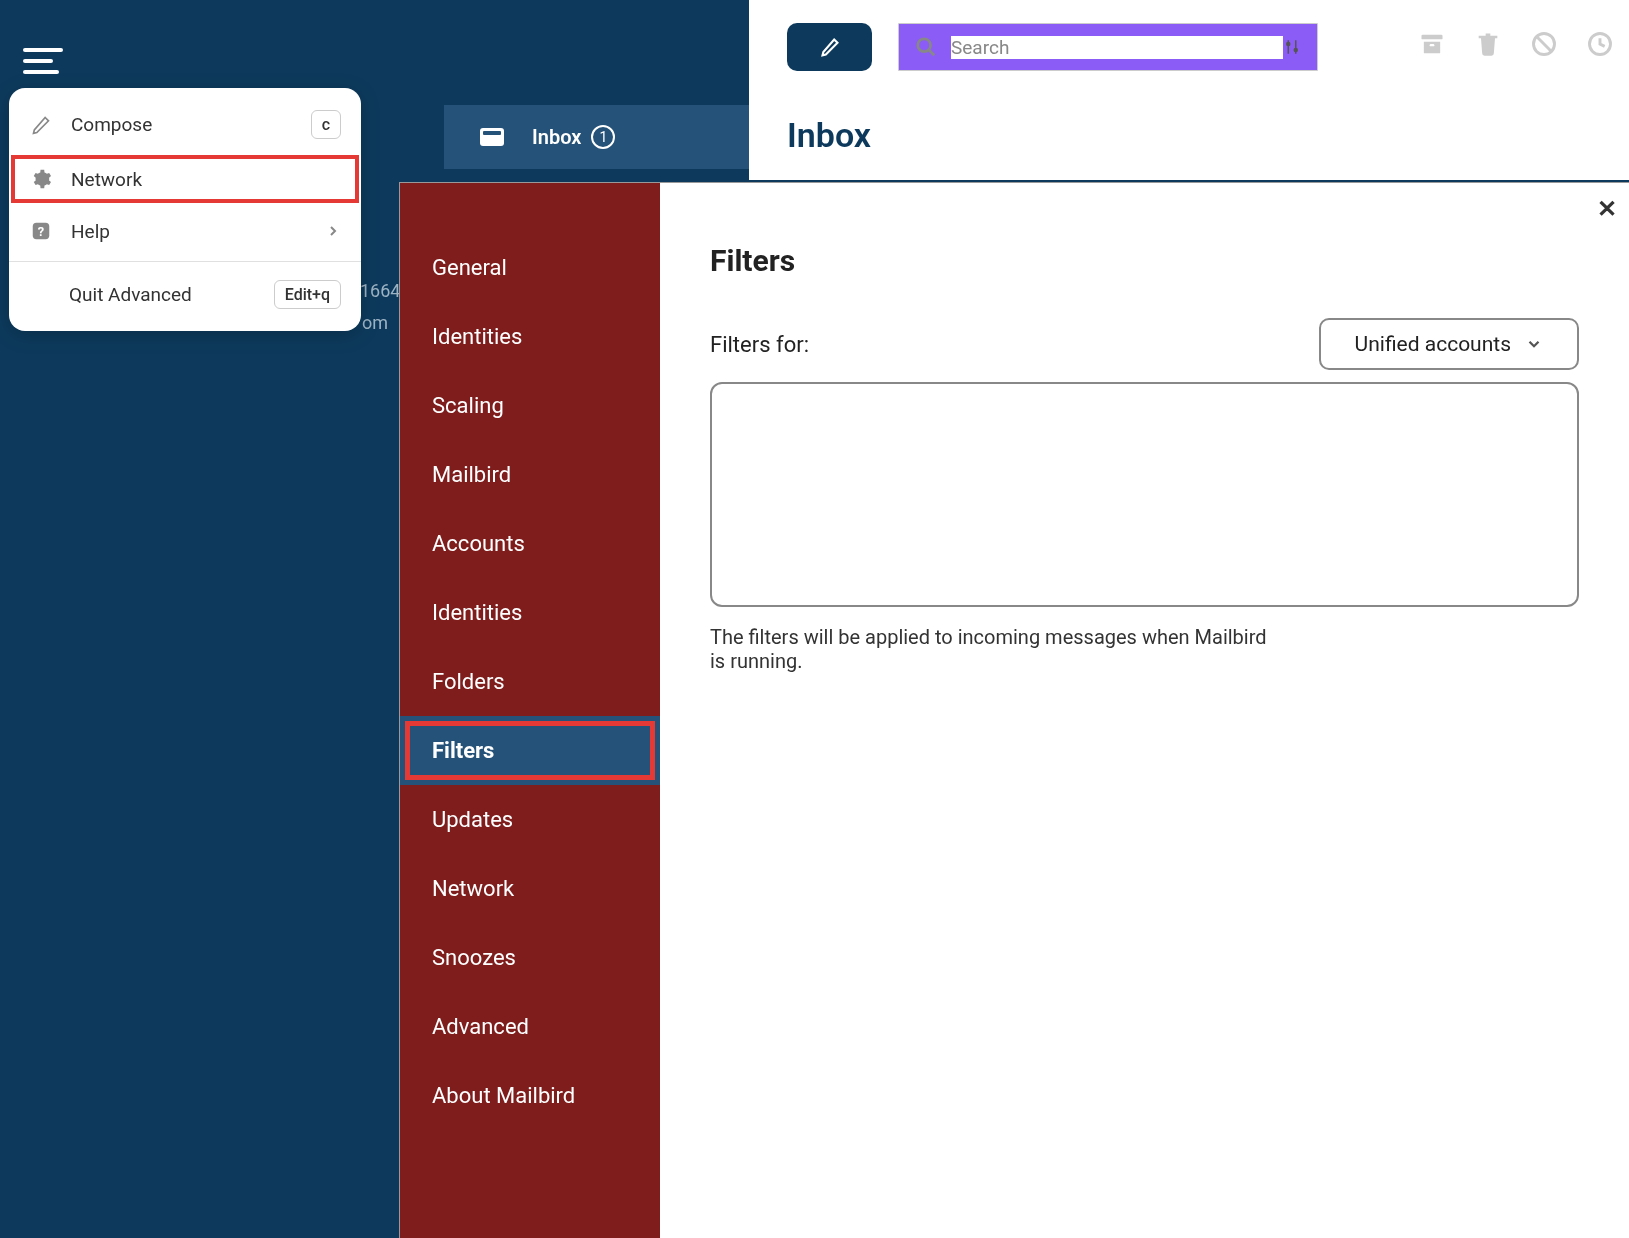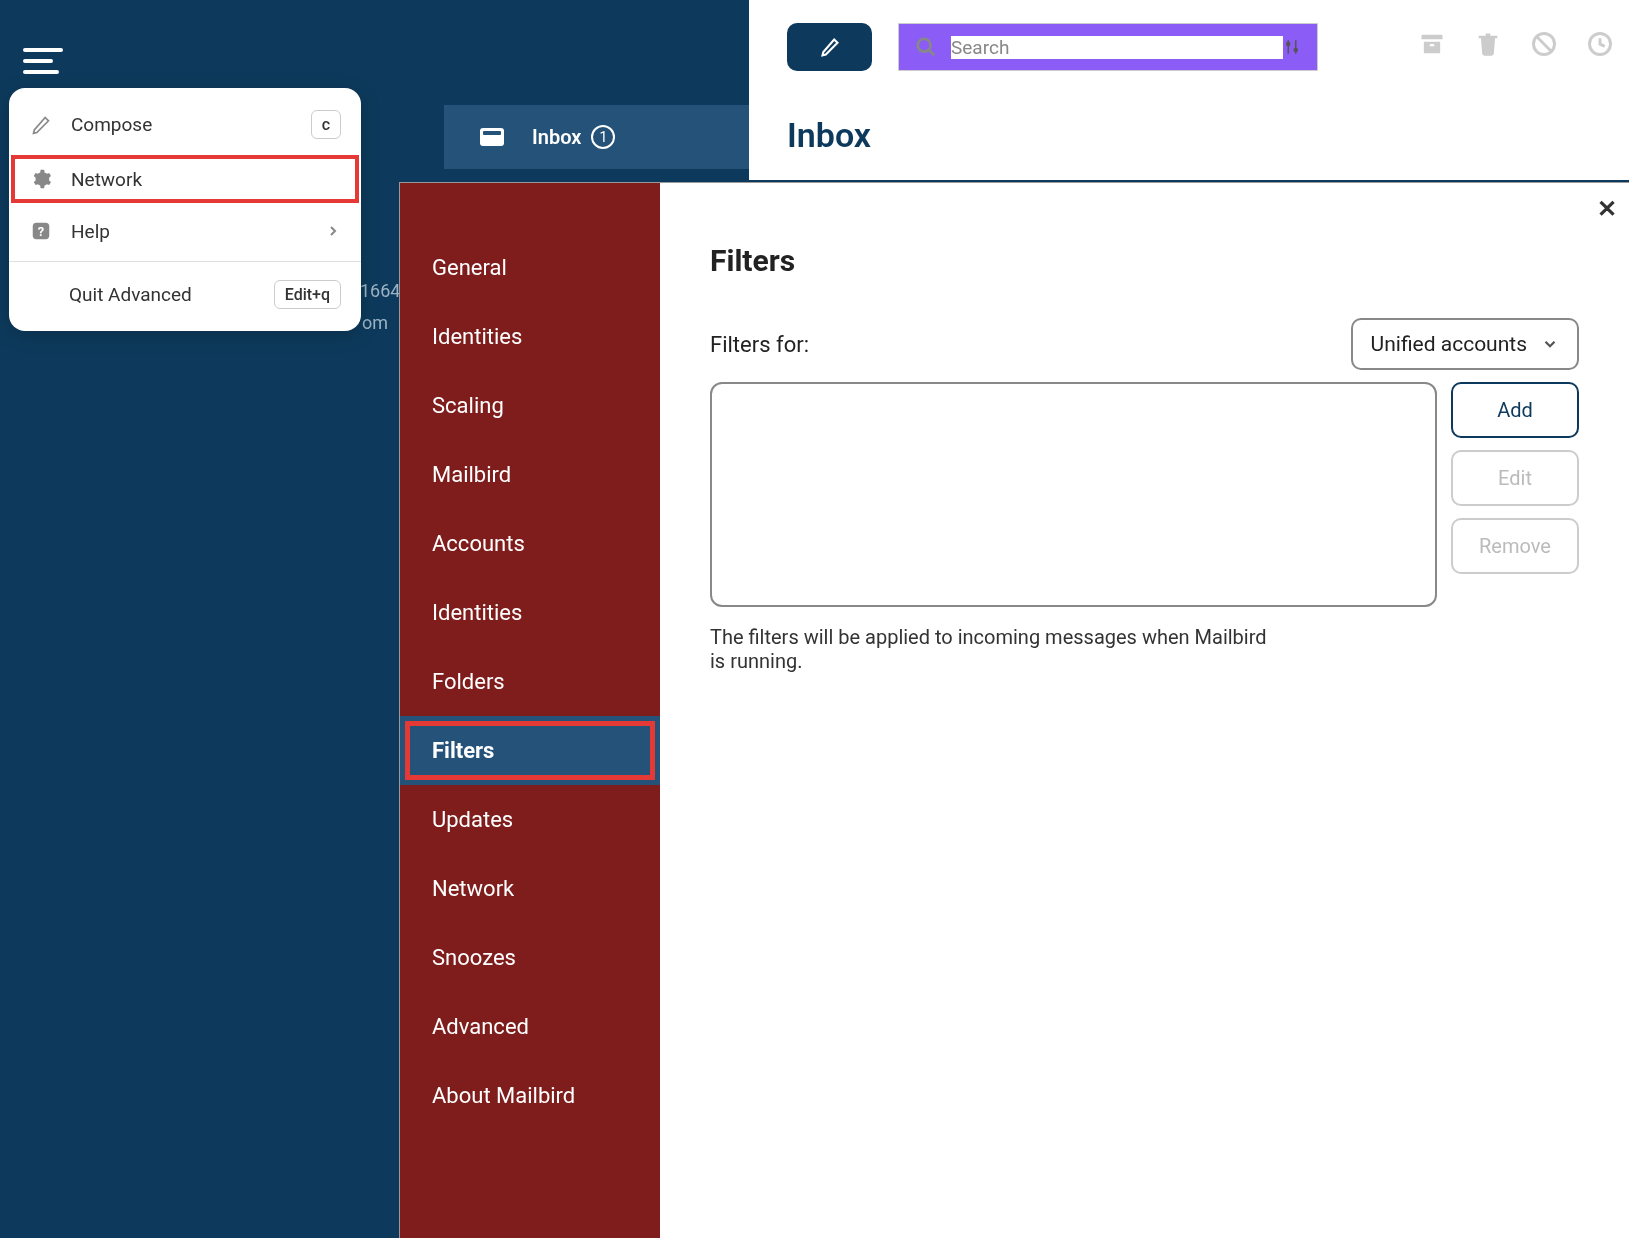"Unified accounts" .filters-dropdown { padding: 12px 18px -> 12px 34px }
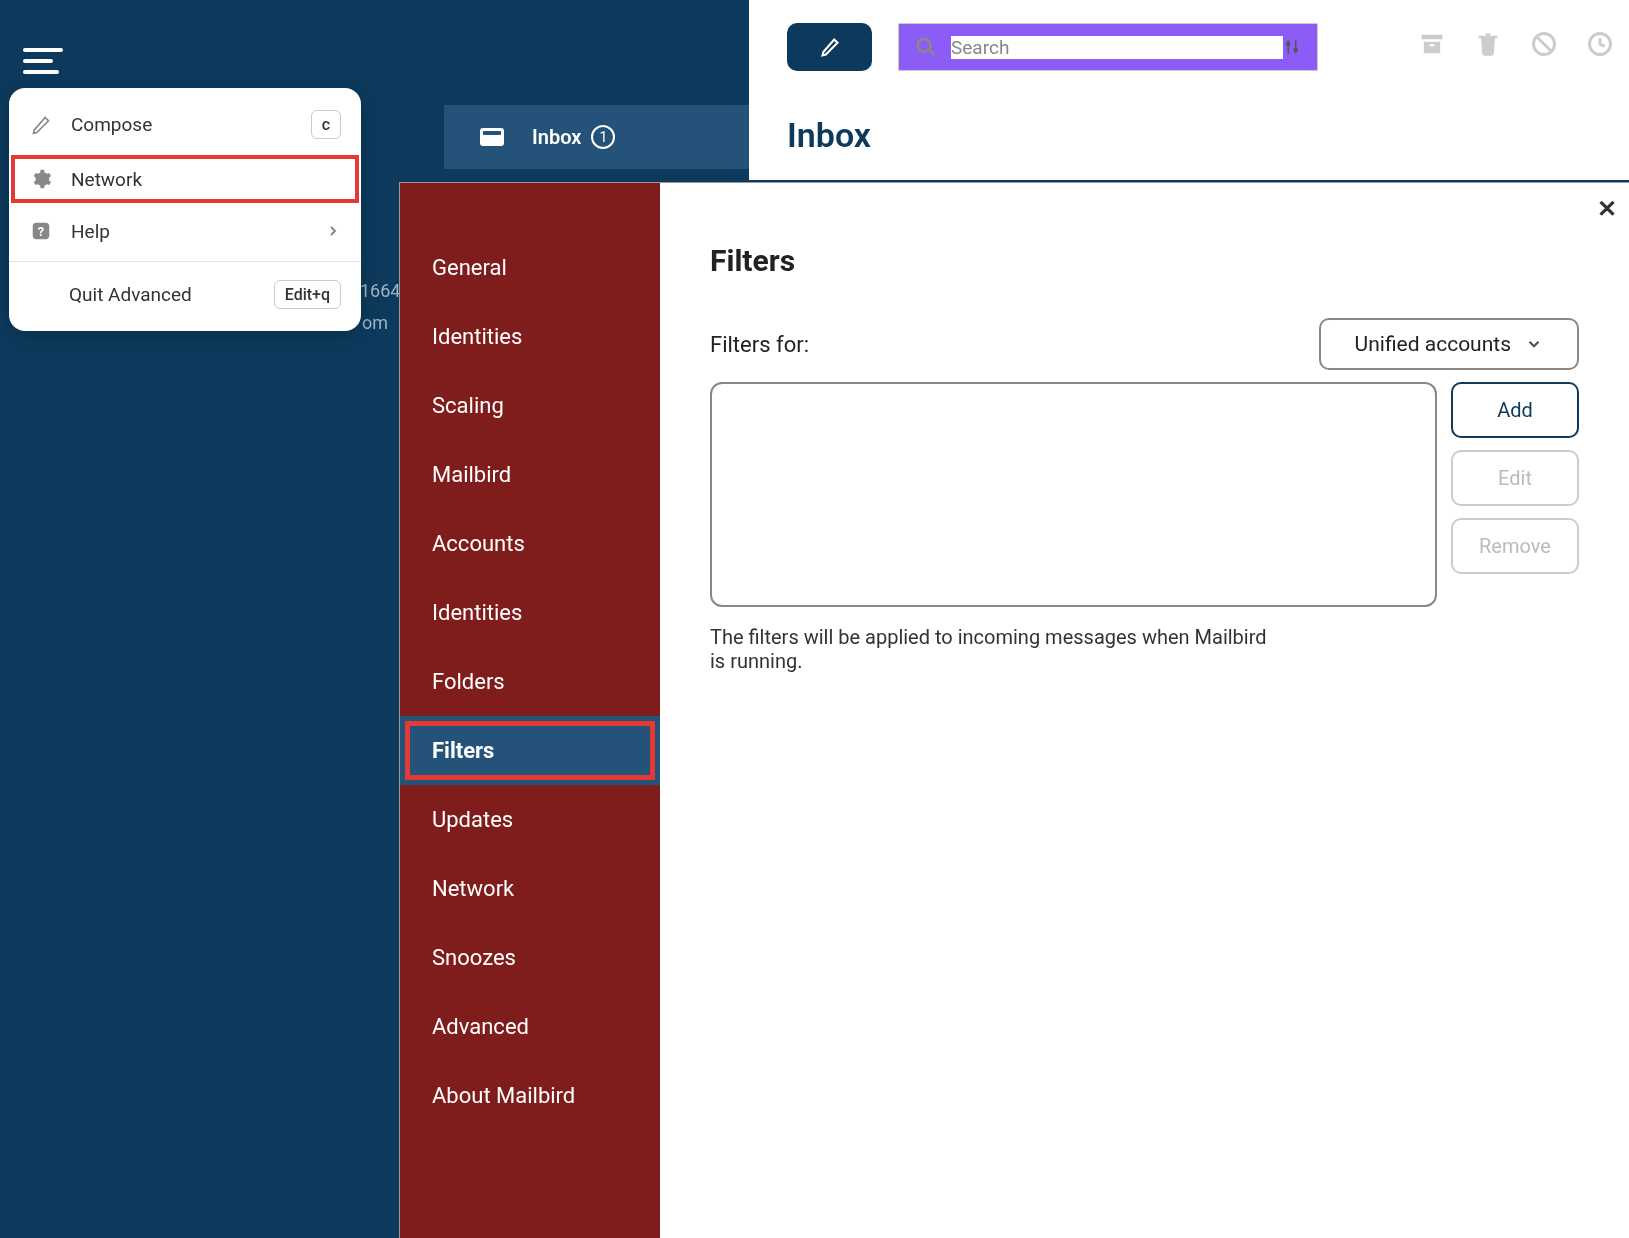"Add" div.filters-buttons { html: <div> <div>Add</div> <div>Edit</div> <div>Remove</div> </div> -> none }
